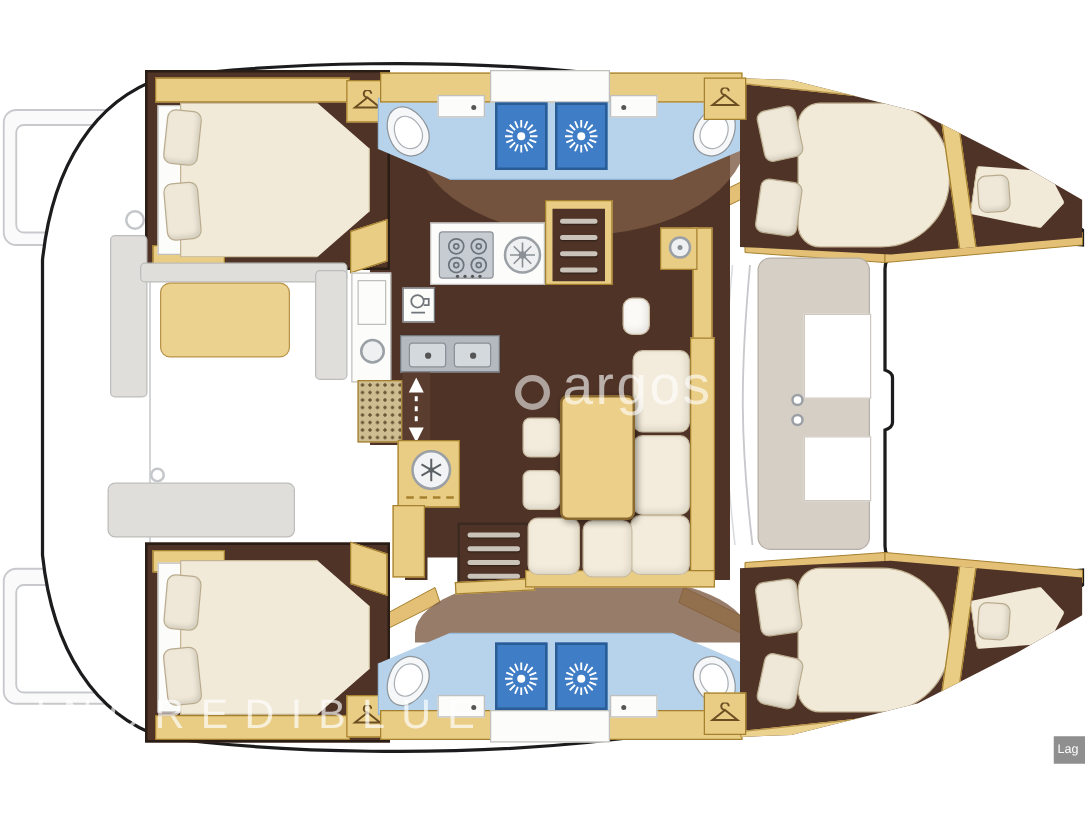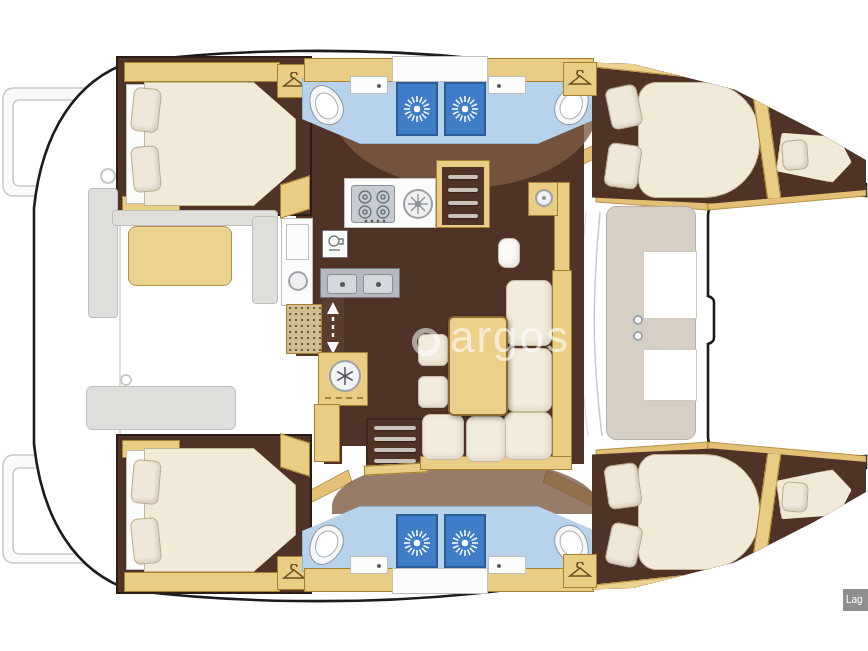"argos" .wm { margin-top: 28px -> none }
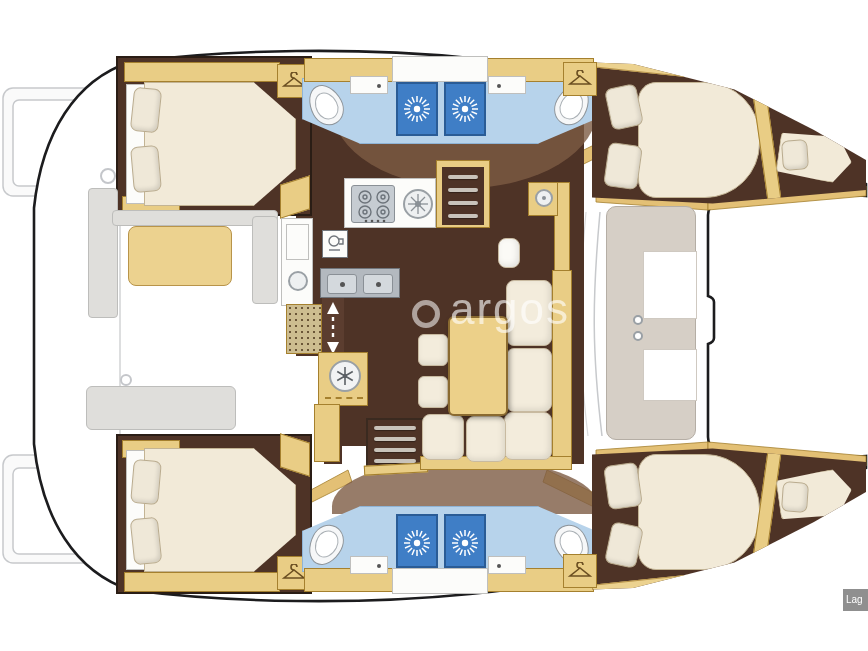"INCREDIBLUE" div.abs { html: none -> <div>INCREDIBLUE</div> }
